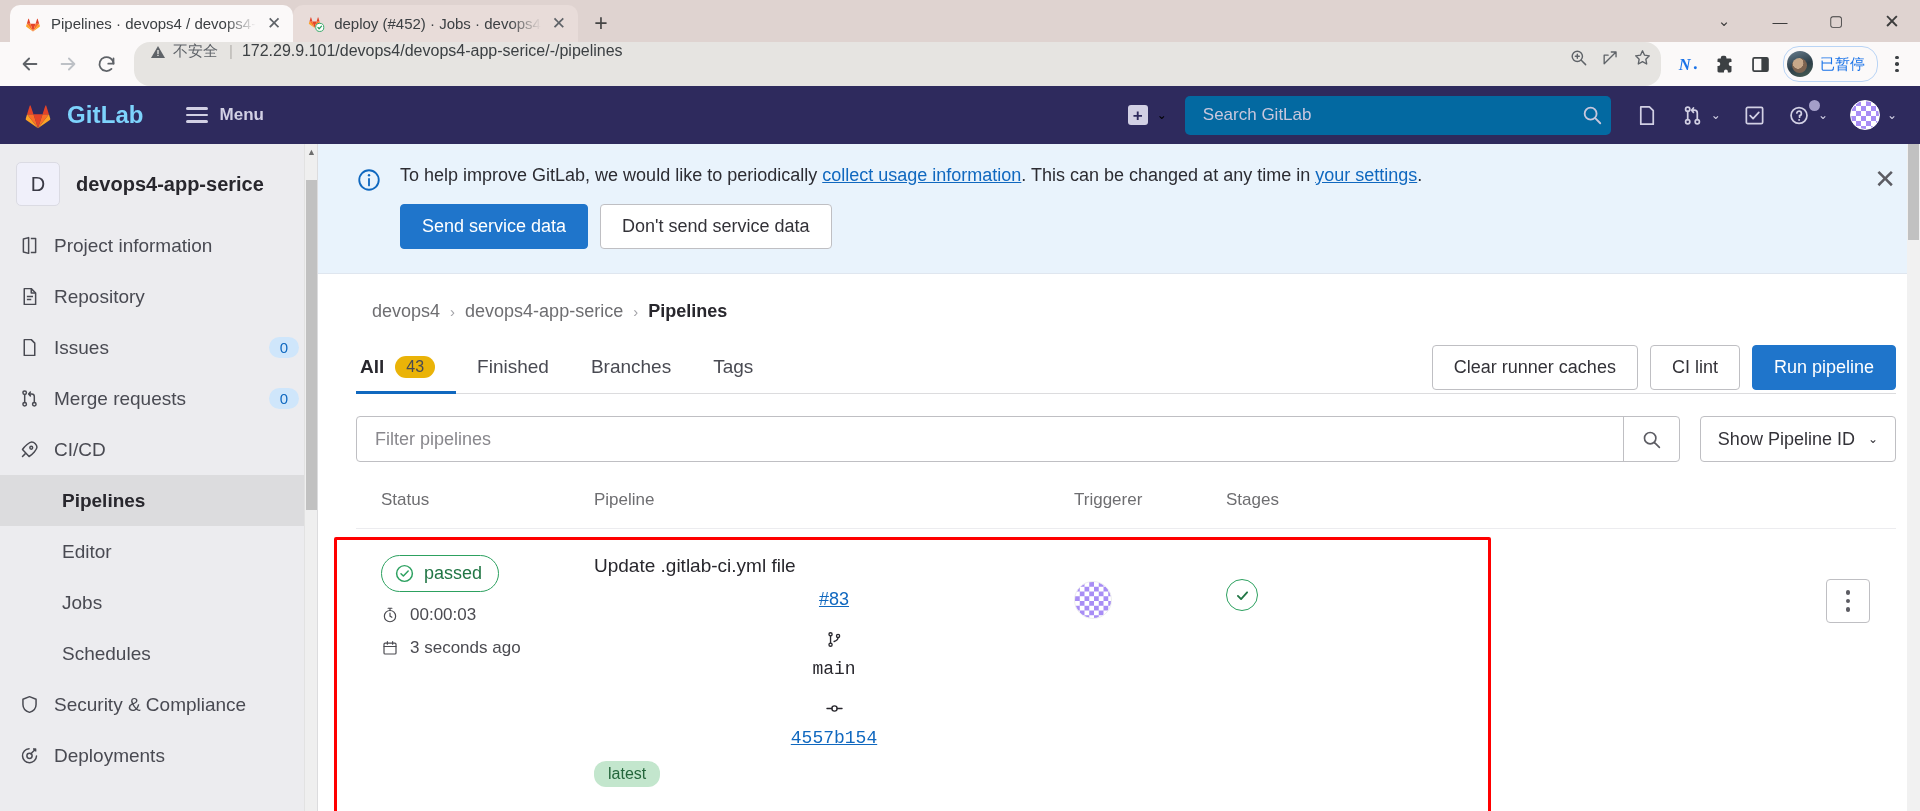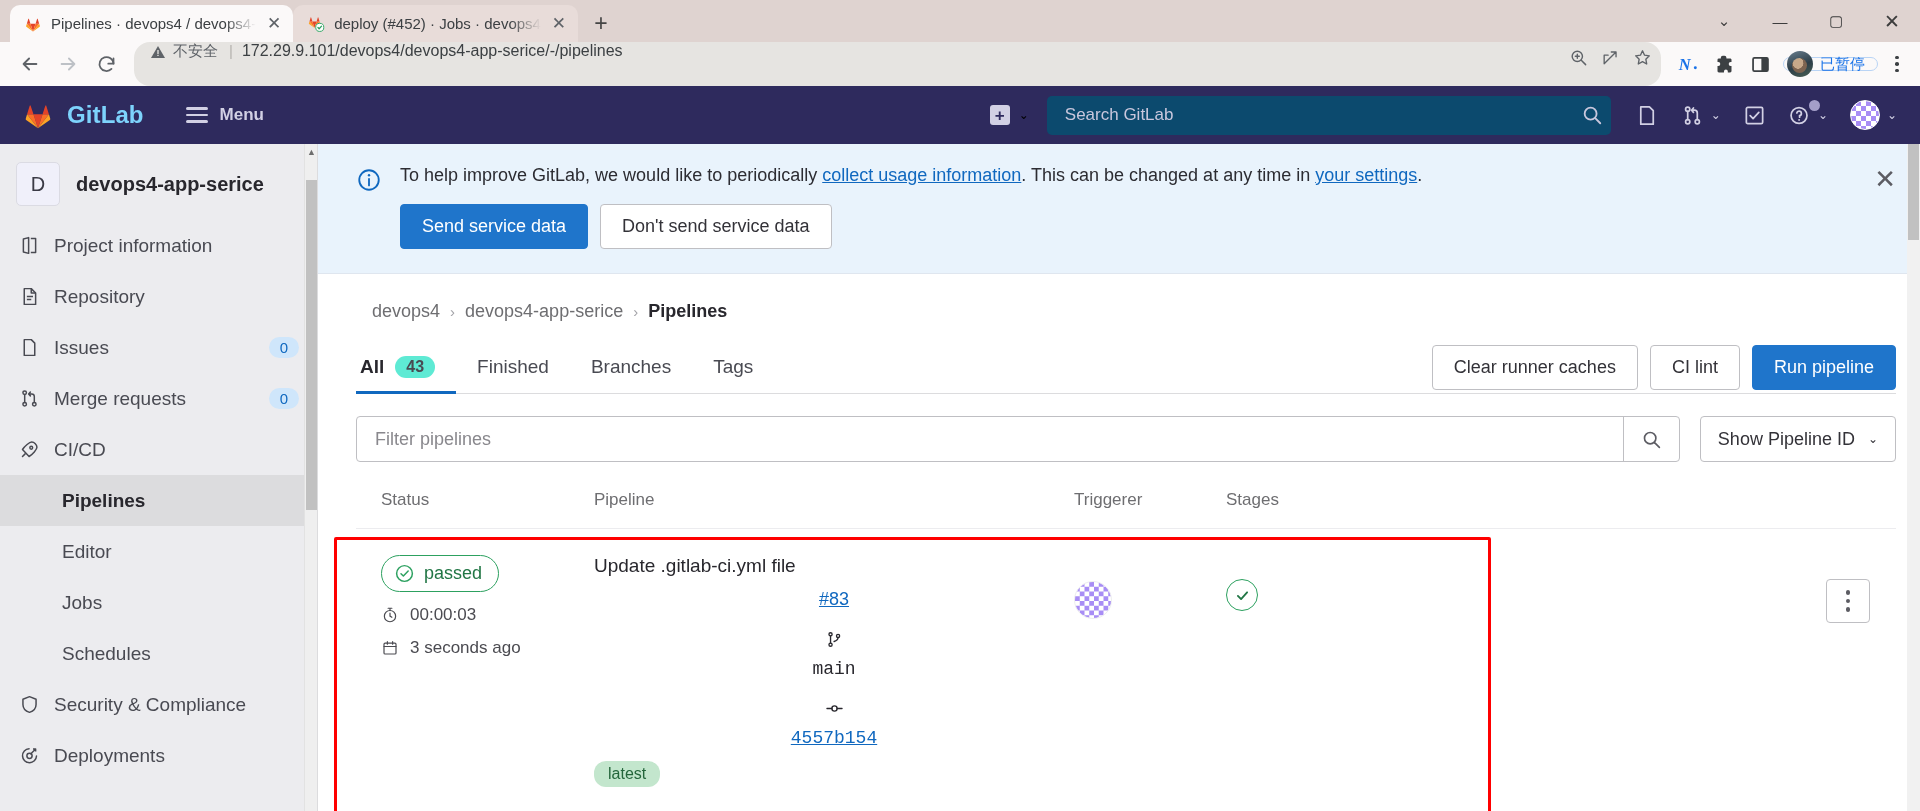"已暂停" .profile-pill { height: 14px -> 36px }
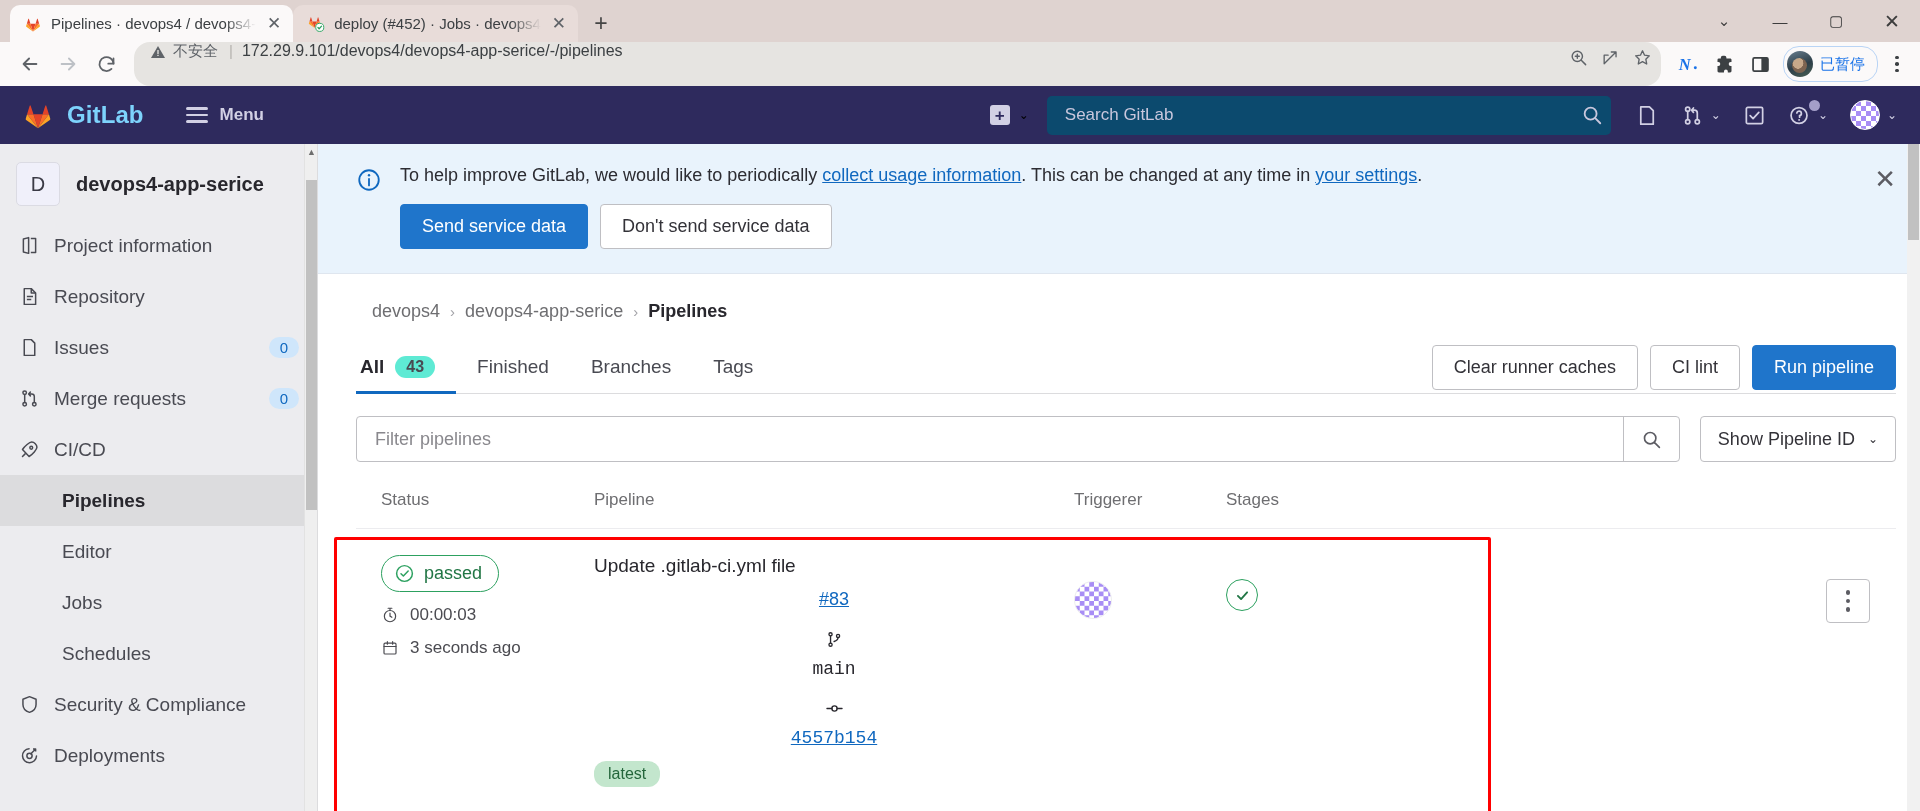"Search GitLab" .gl-search { background: #0c4a6e -> #0369a1; width: 564px -> 426px }
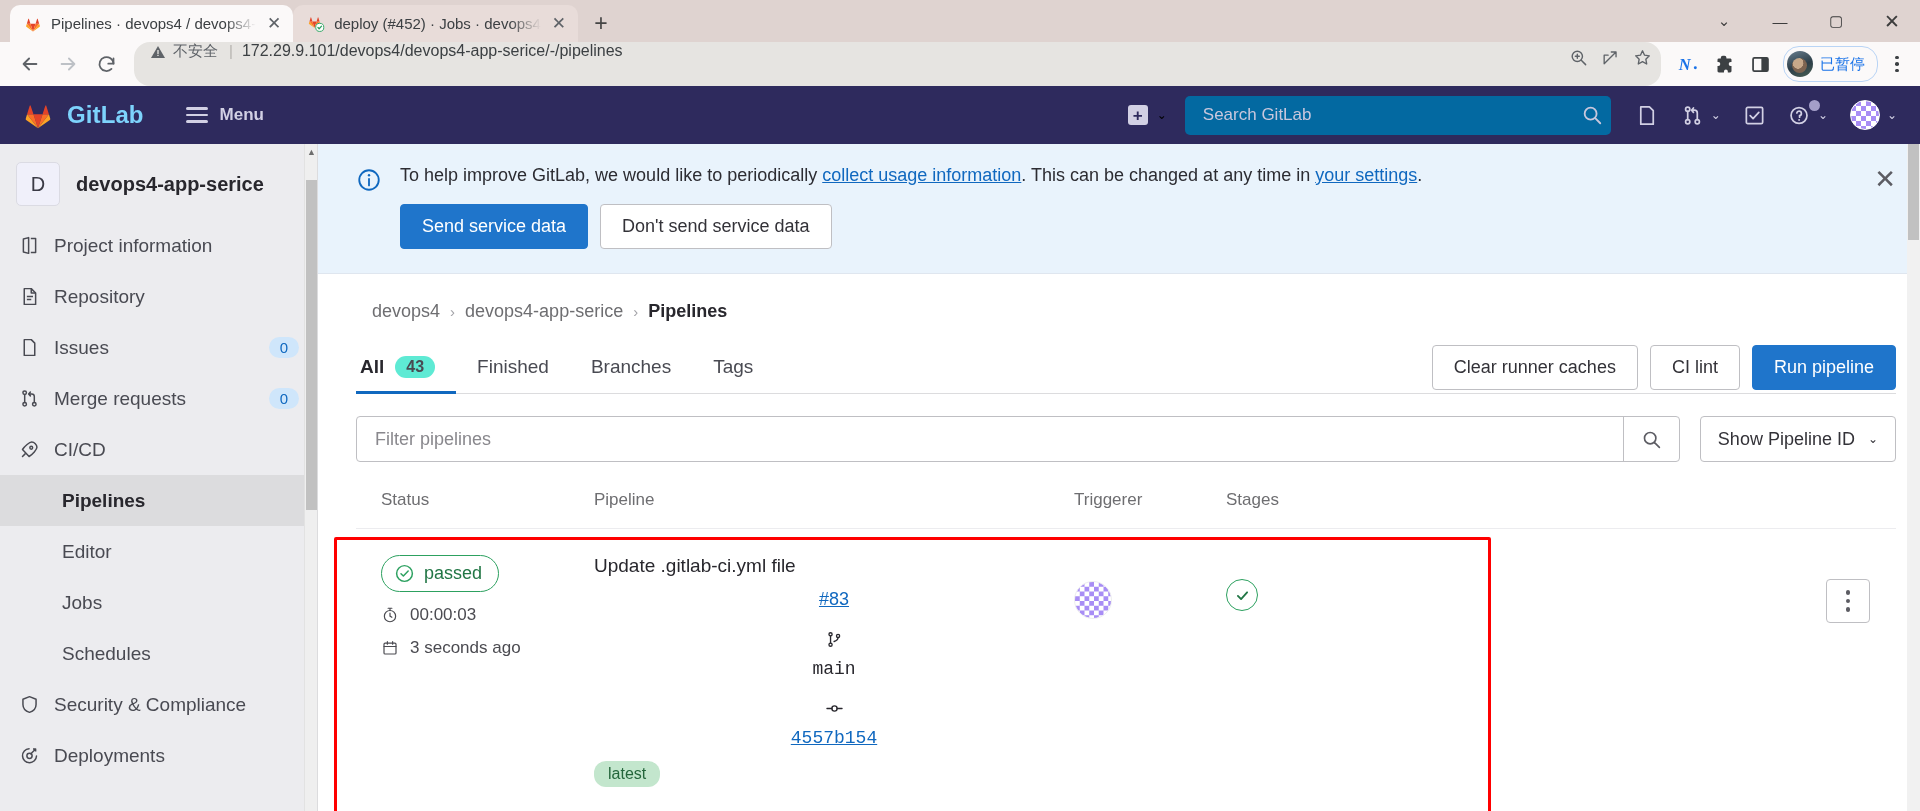"43" .tab-count { background: #5eead4 -> #eab308; font-weight: 700 -> 400 }
